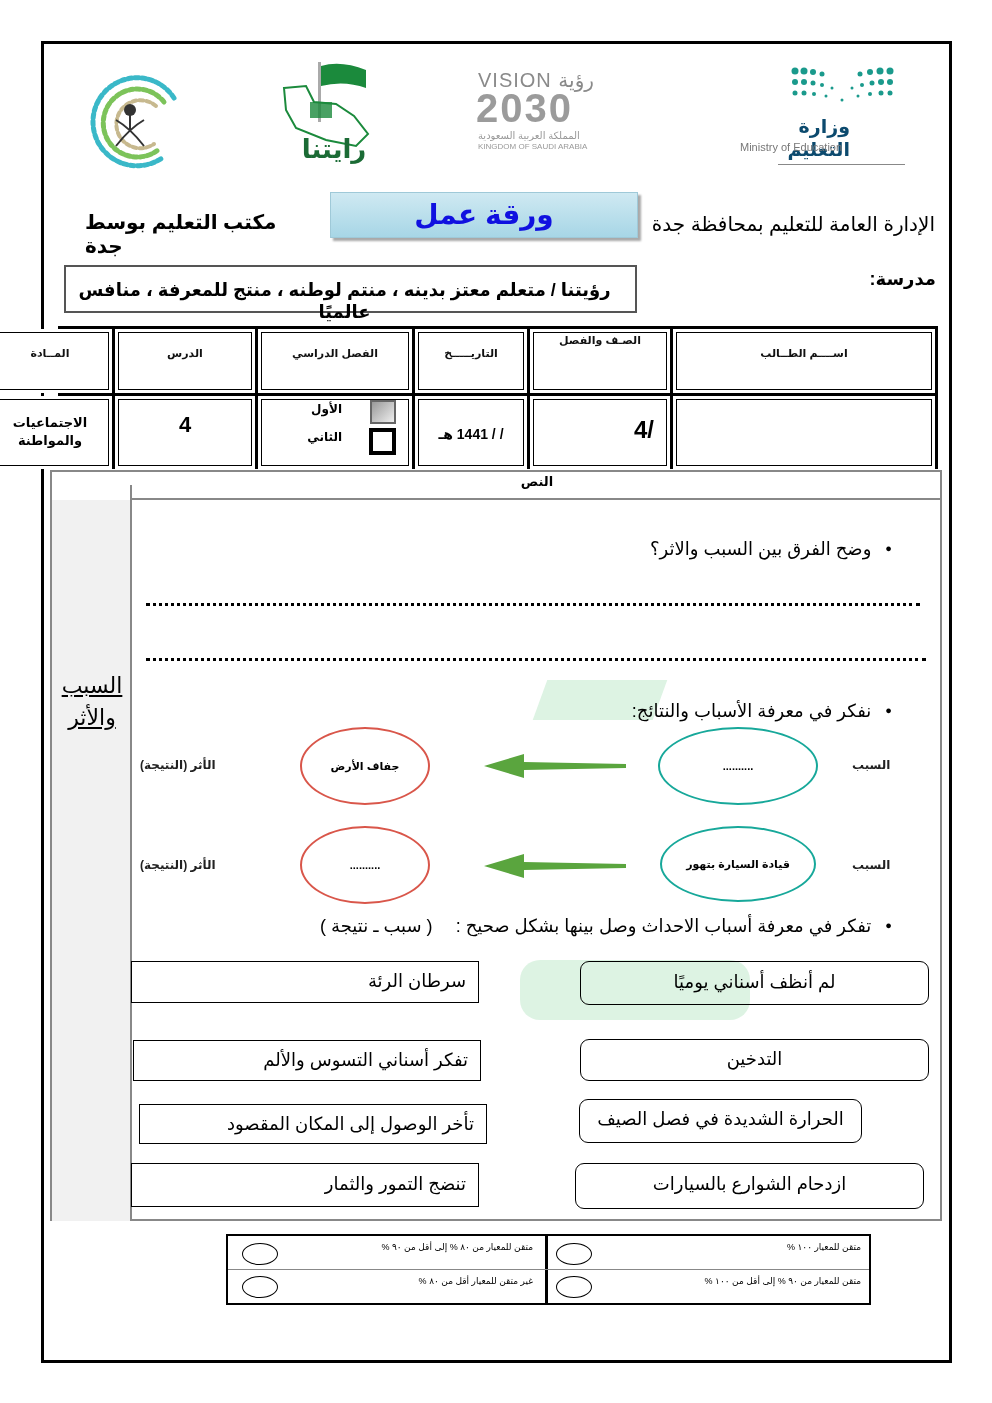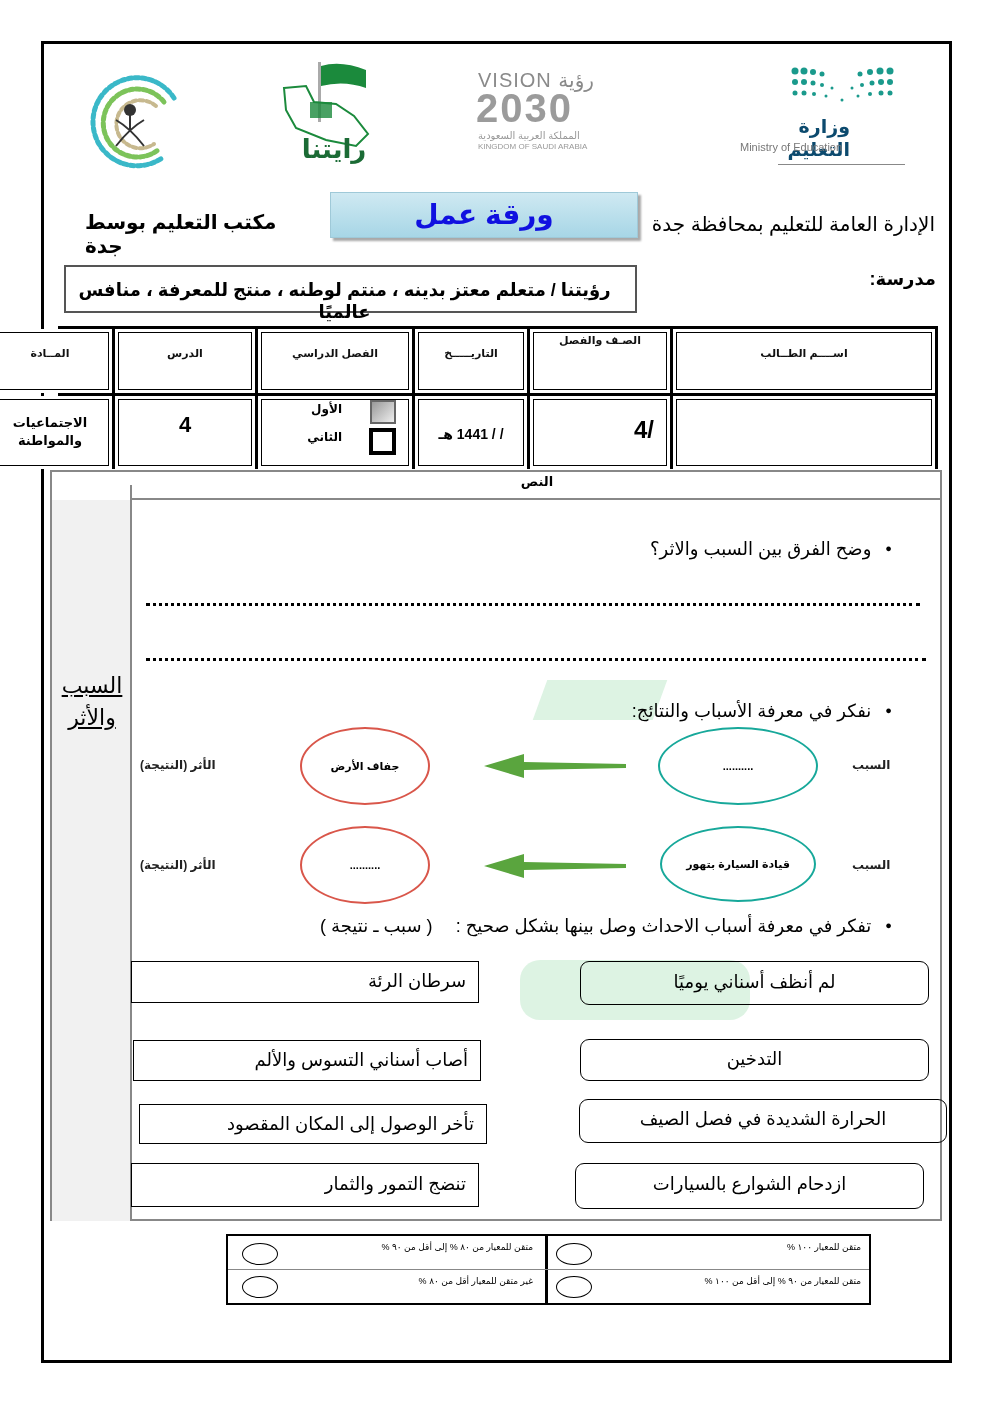"أصاب أسناني التسوس والألم" div.match { text: أصاب -> تفكر }
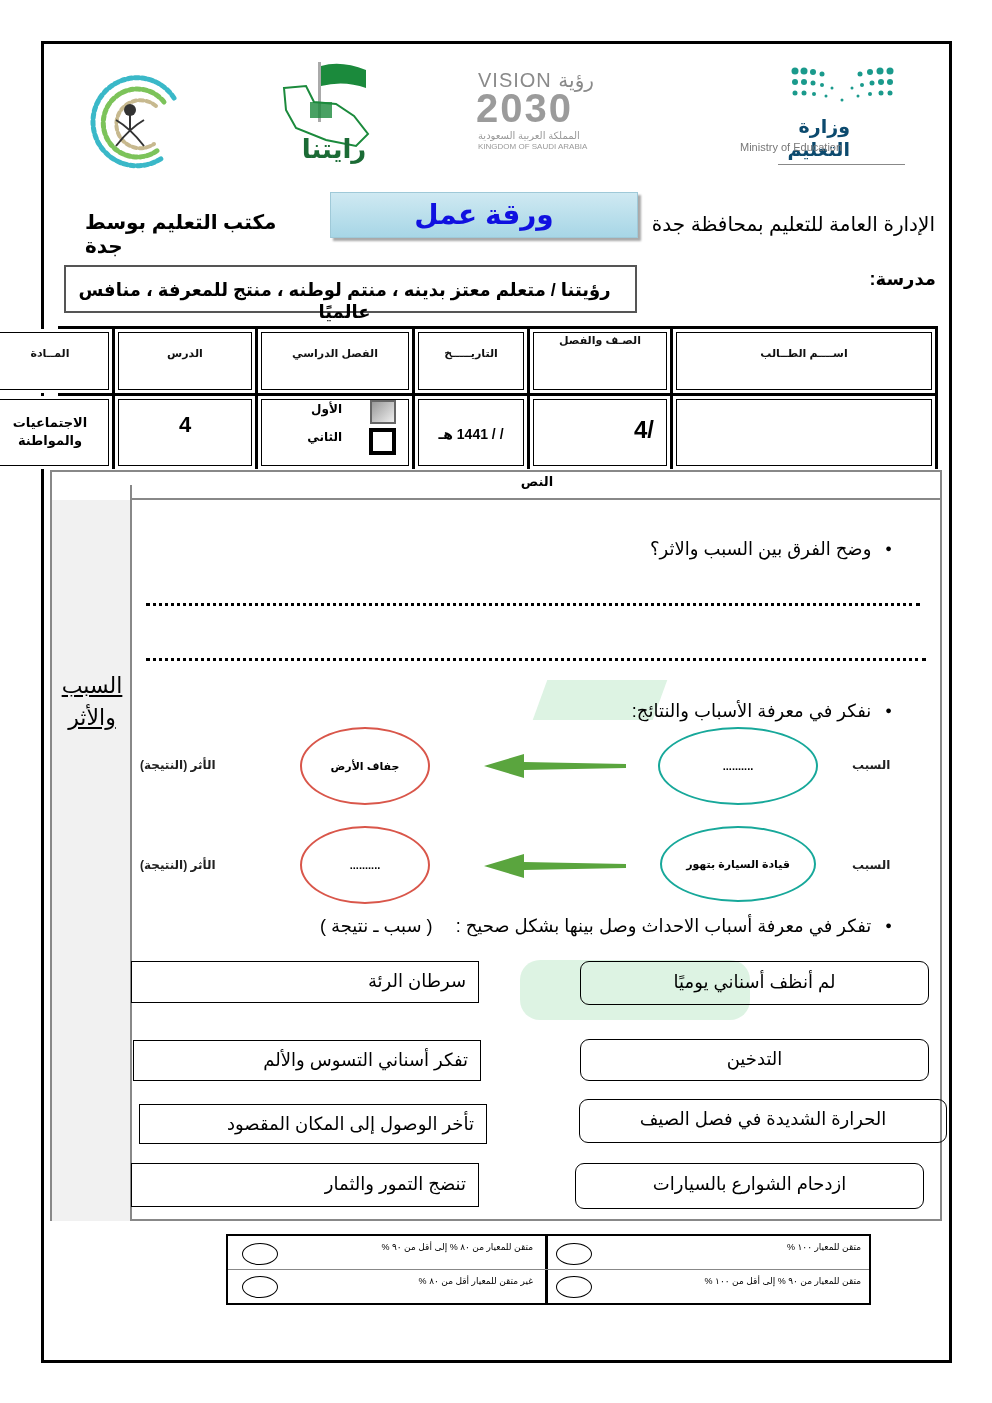"الحرارة الشديدة في فصل الصيف" div.match { width: 368px -> 283px }
